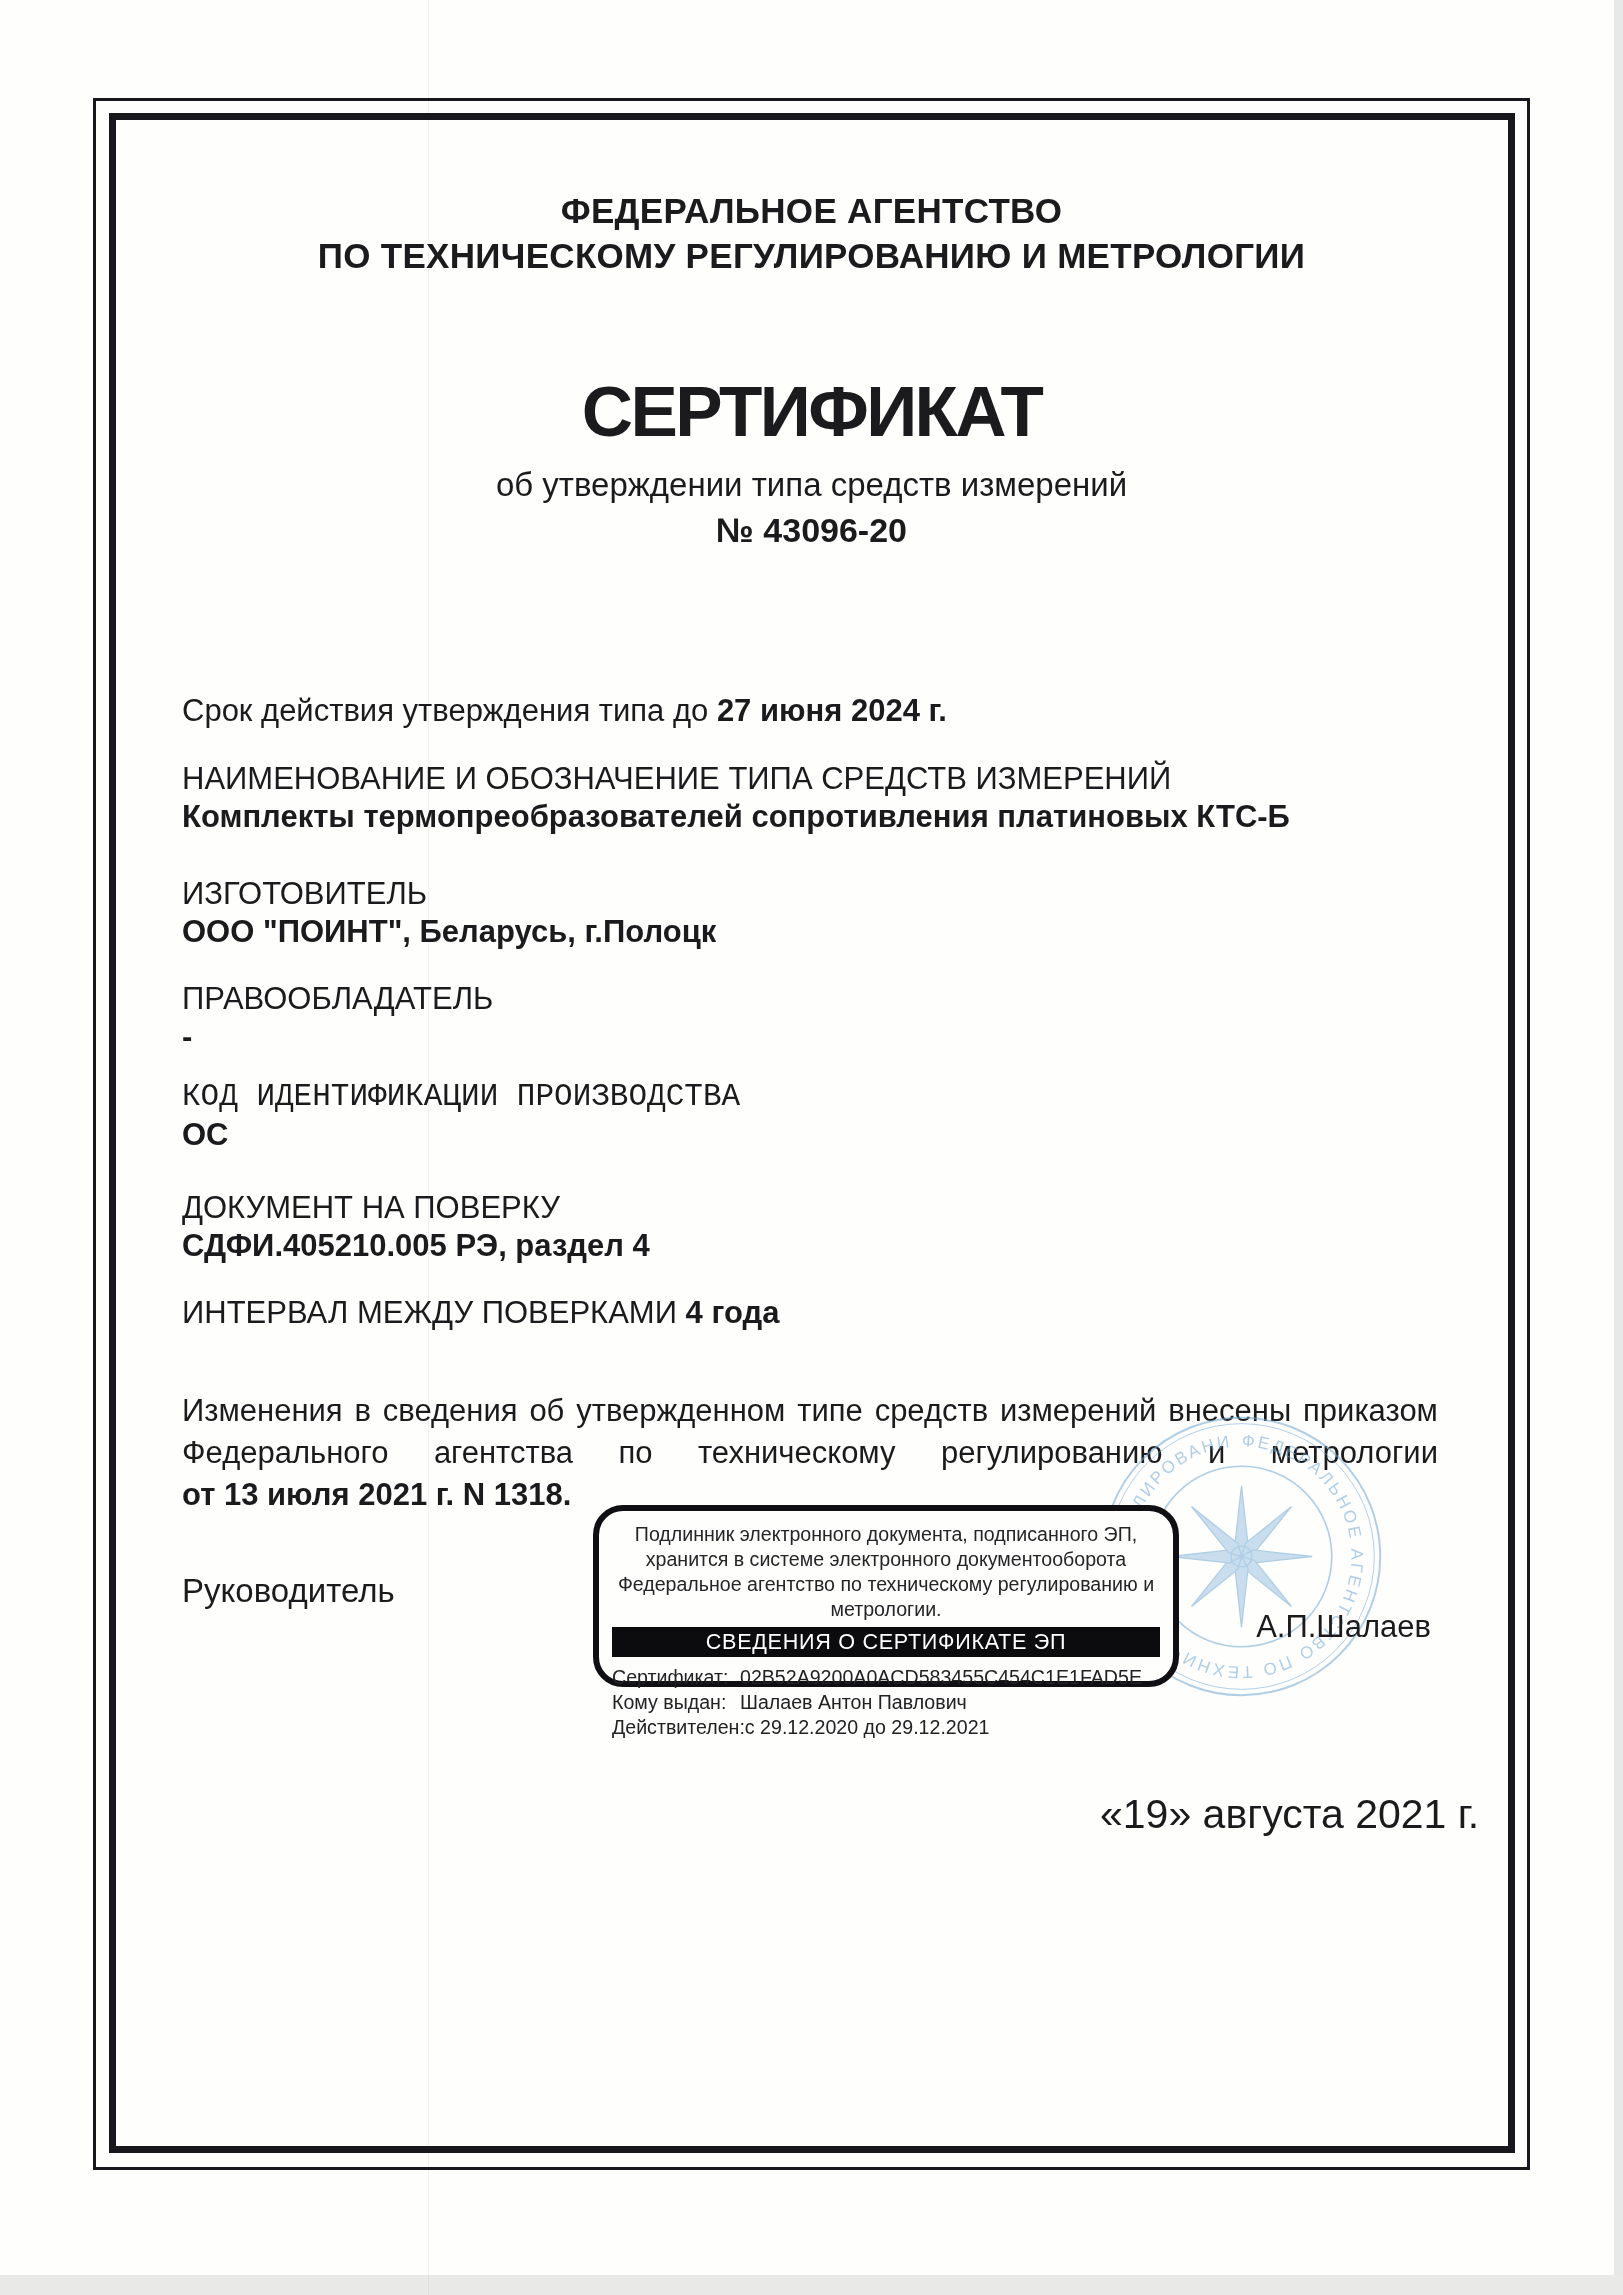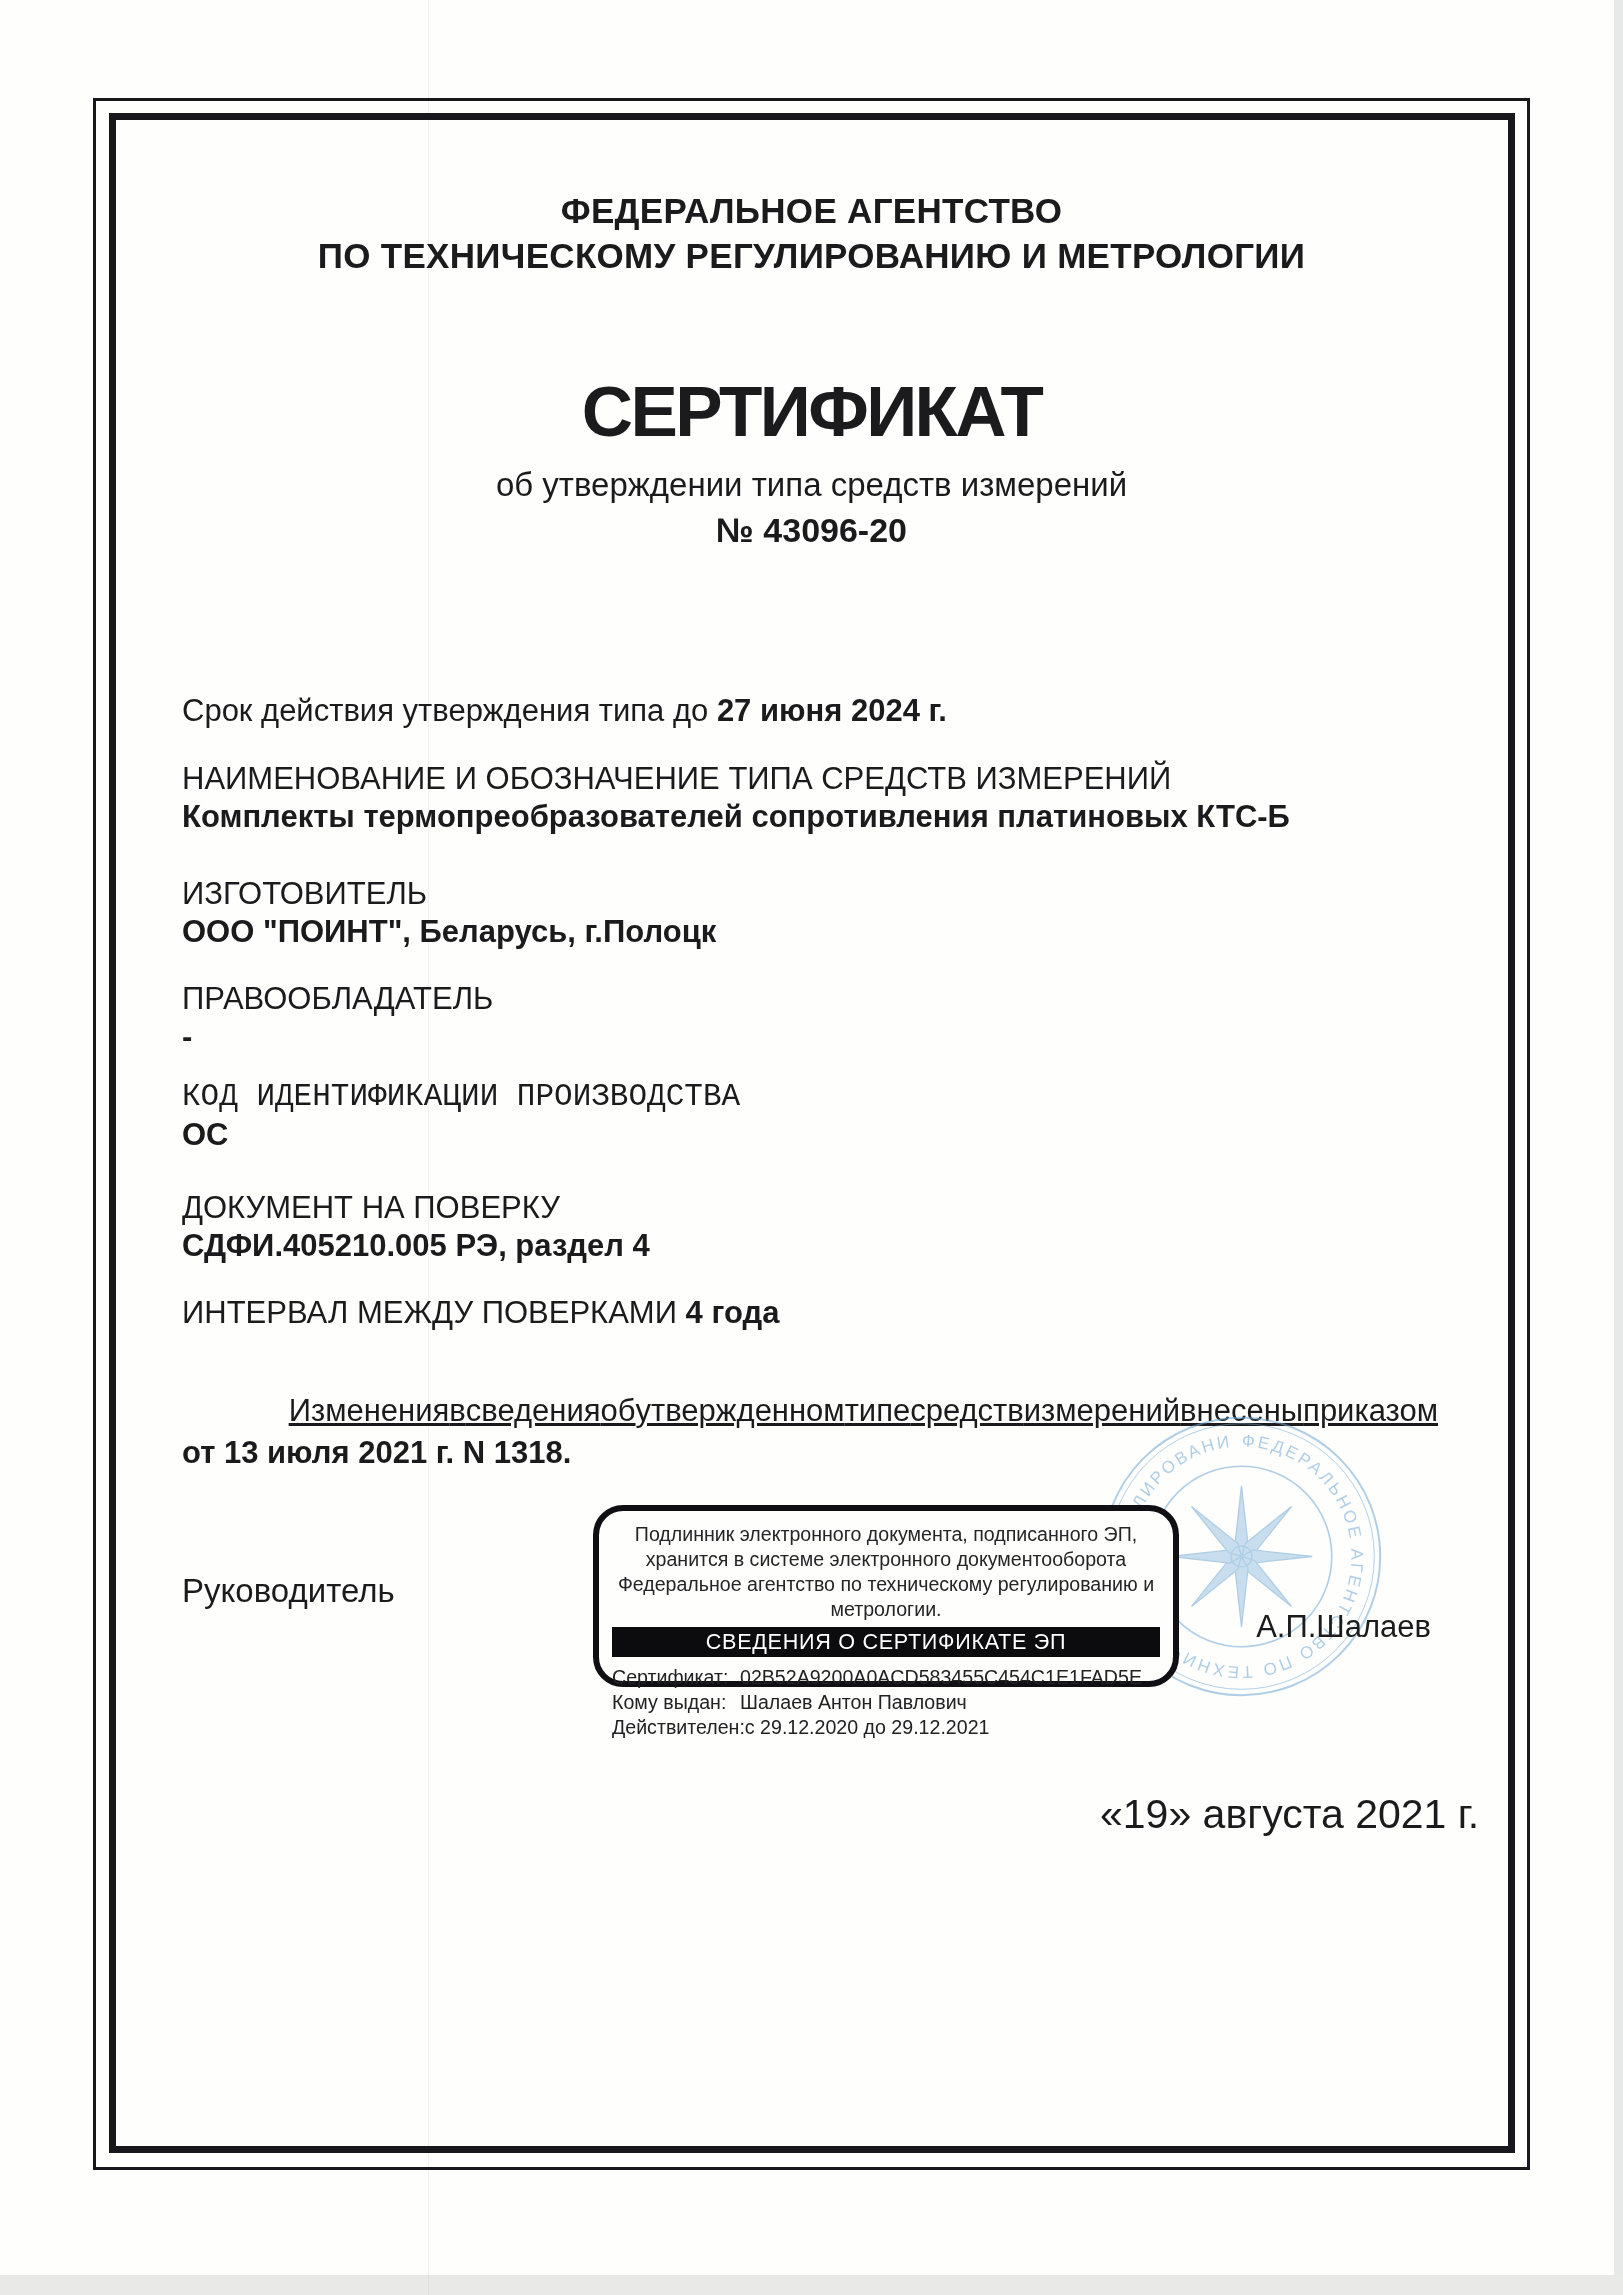"Изменения" .just-line { justify-content: flex-end -> space-between; text-decoration: underline -> none }
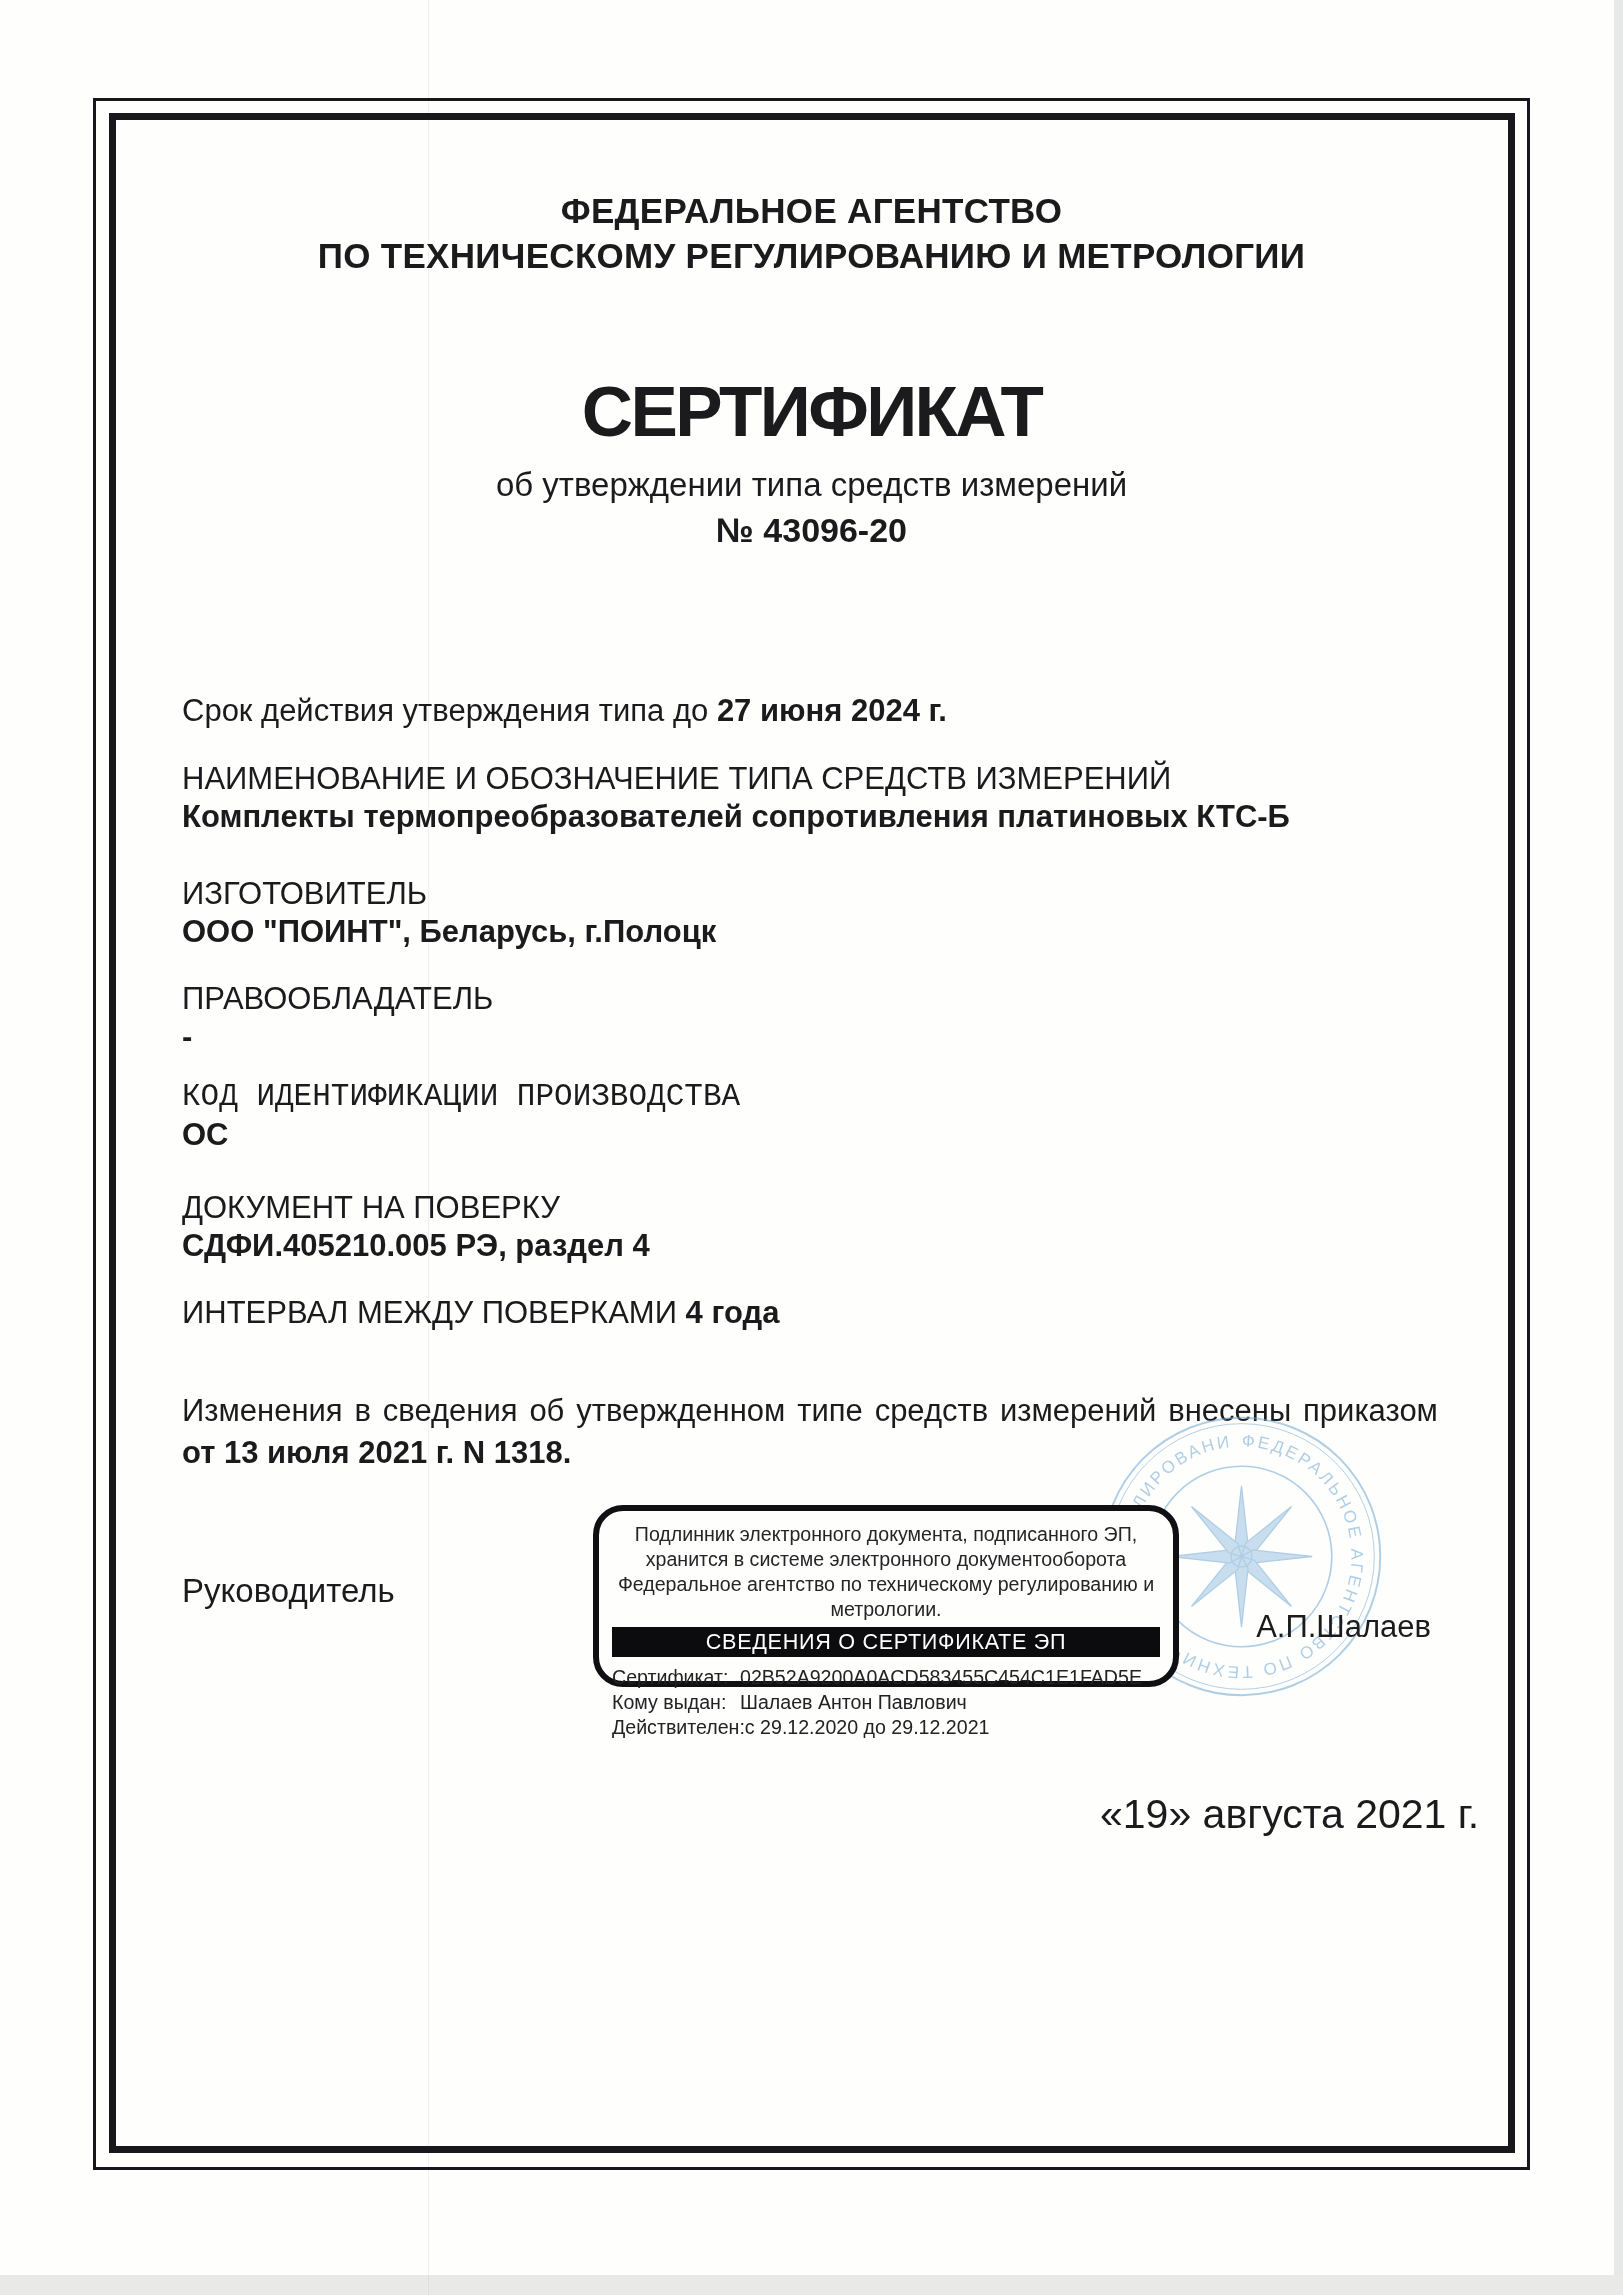"Федерального" div.just-line { html: none -> <div> <span>Федерального</span> <span>агентства</span> <span>по</span> <span>техническому</span> <span>регулированию</span> <span>и</span> <span>метрологии</span> </div> }
